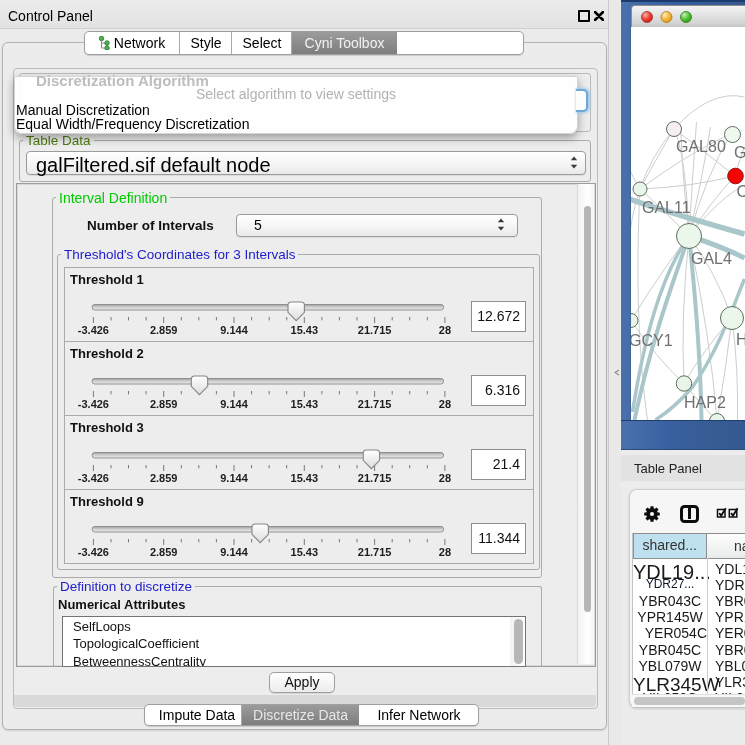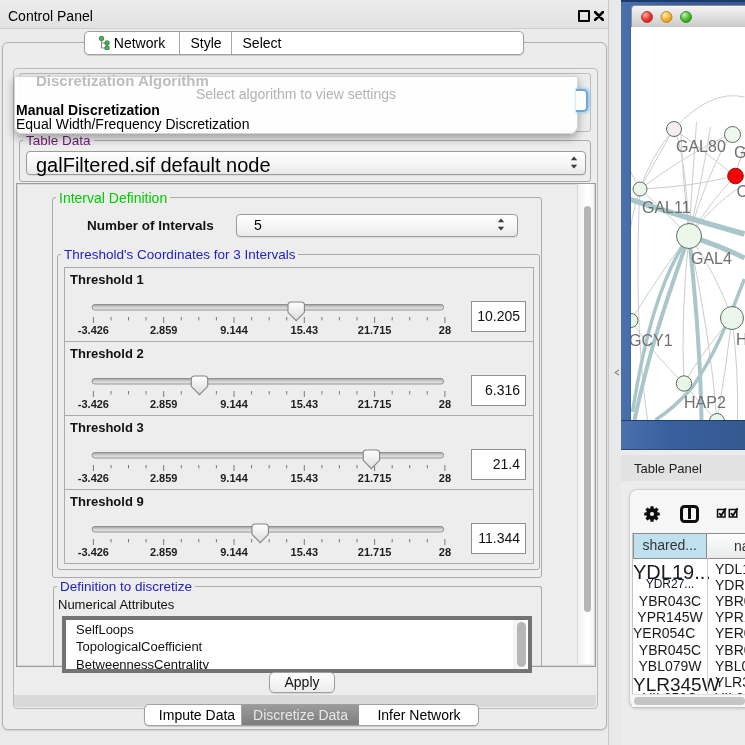"Cyni Toolbox" div.seg { html: none -> <div>Cyni Toolbox</div> }
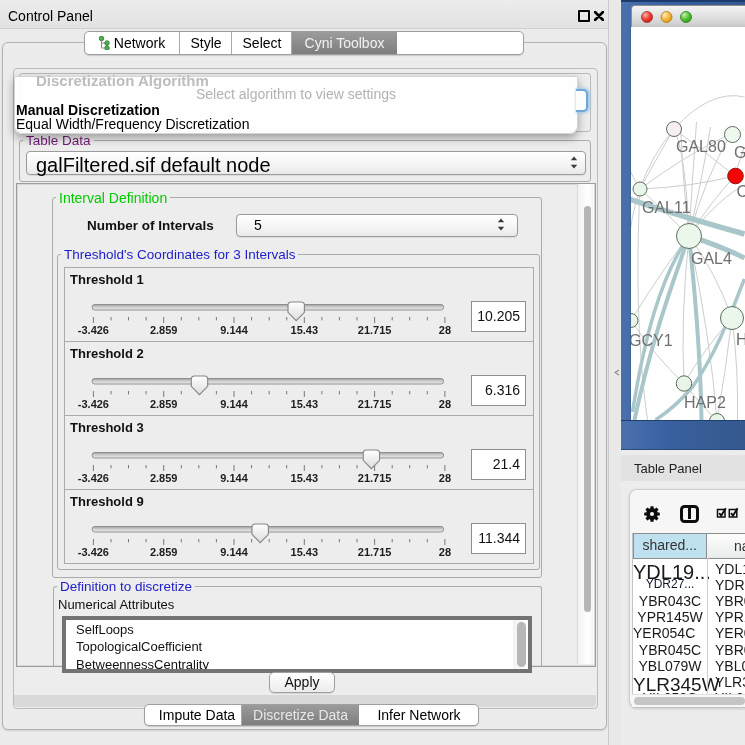"Manual Discretization" div.abs { font-weight: bold -> normal }
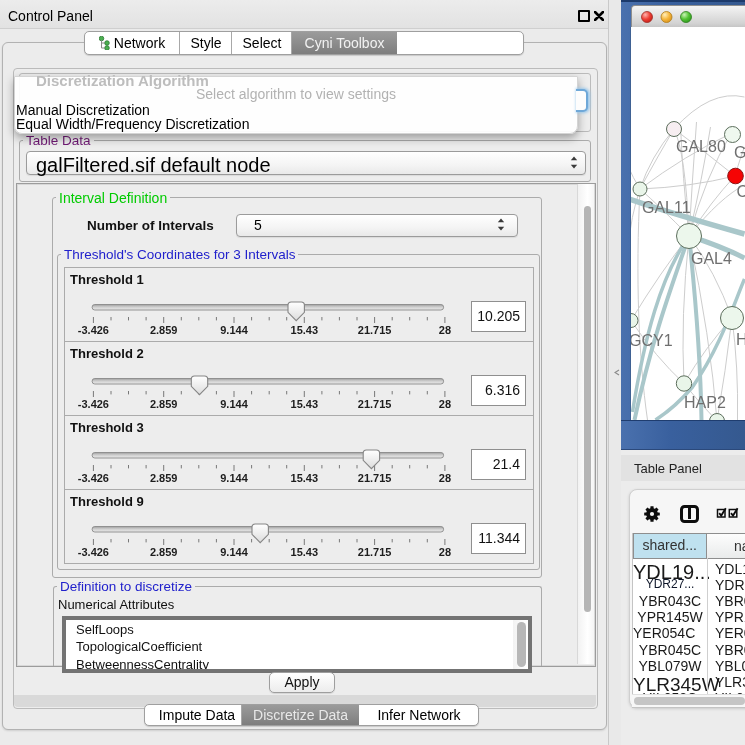"Table Data" div.gtitle { color: #701a75 -> #4d7c0f }
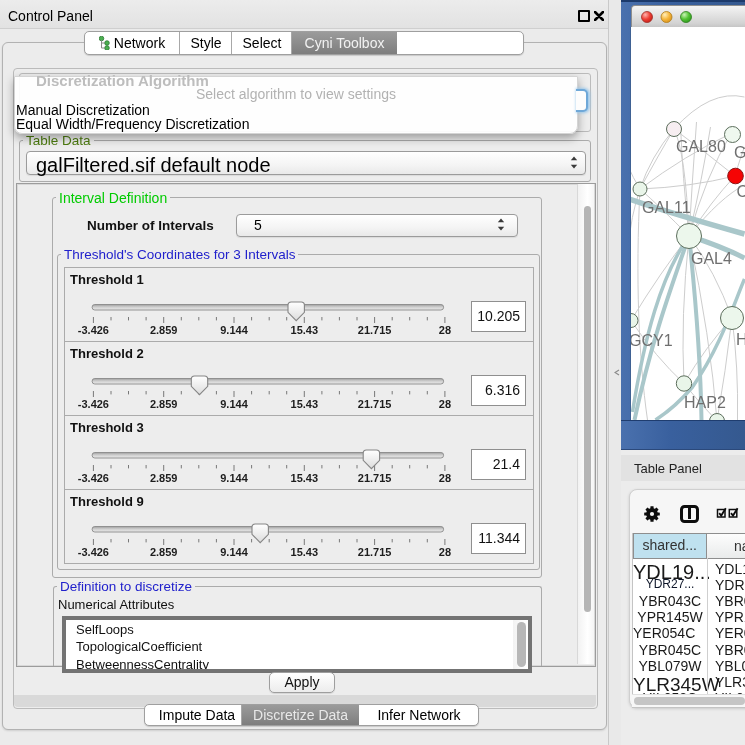"10.205" div.vbox { text: 10.205 -> 12.672 }
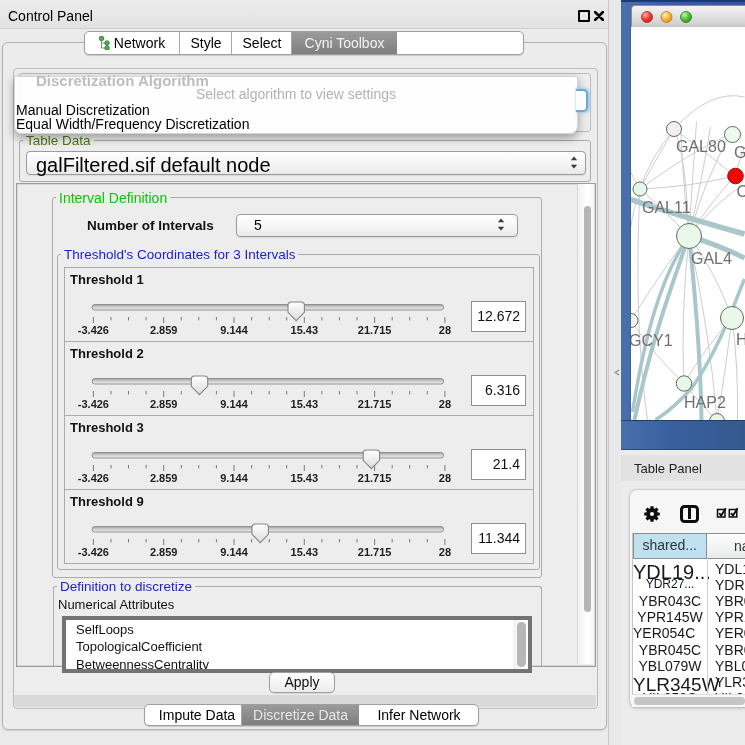"Numerical Attributes" div.abs { font-weight: normal -> bold }
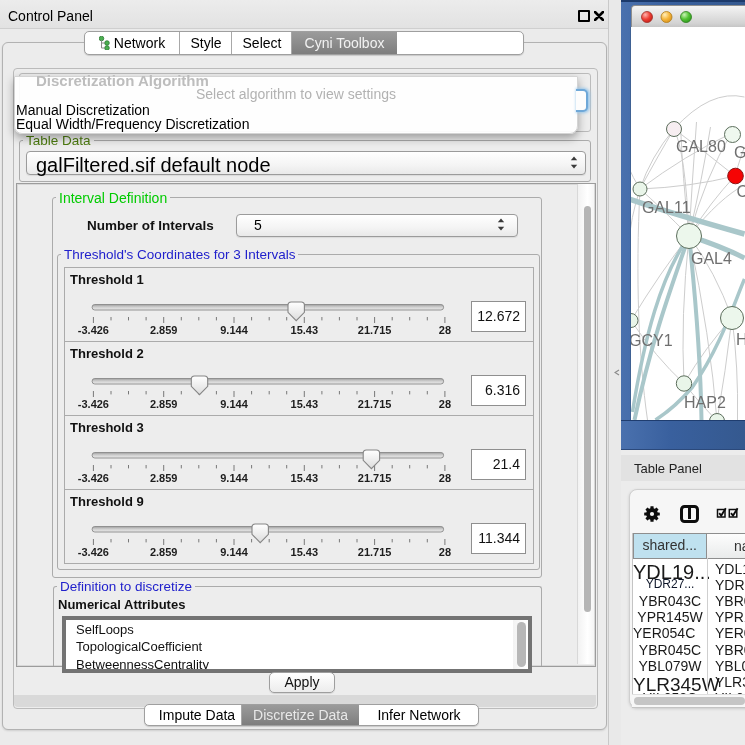"SelfLoops" div.abs { border: 4px solid #737373 -> 1px solid #737373 }
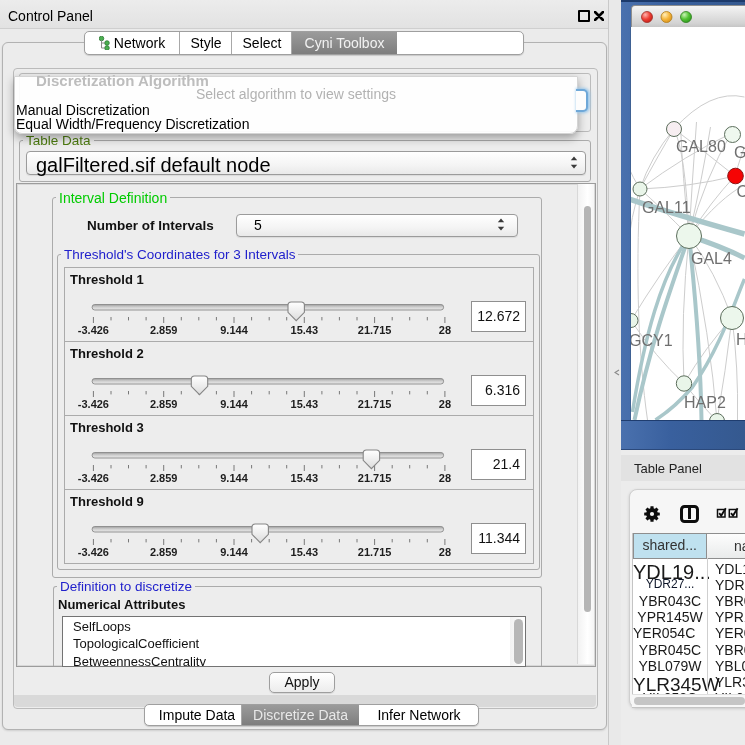"YER054C" div.abs { text-align: left -> right }
